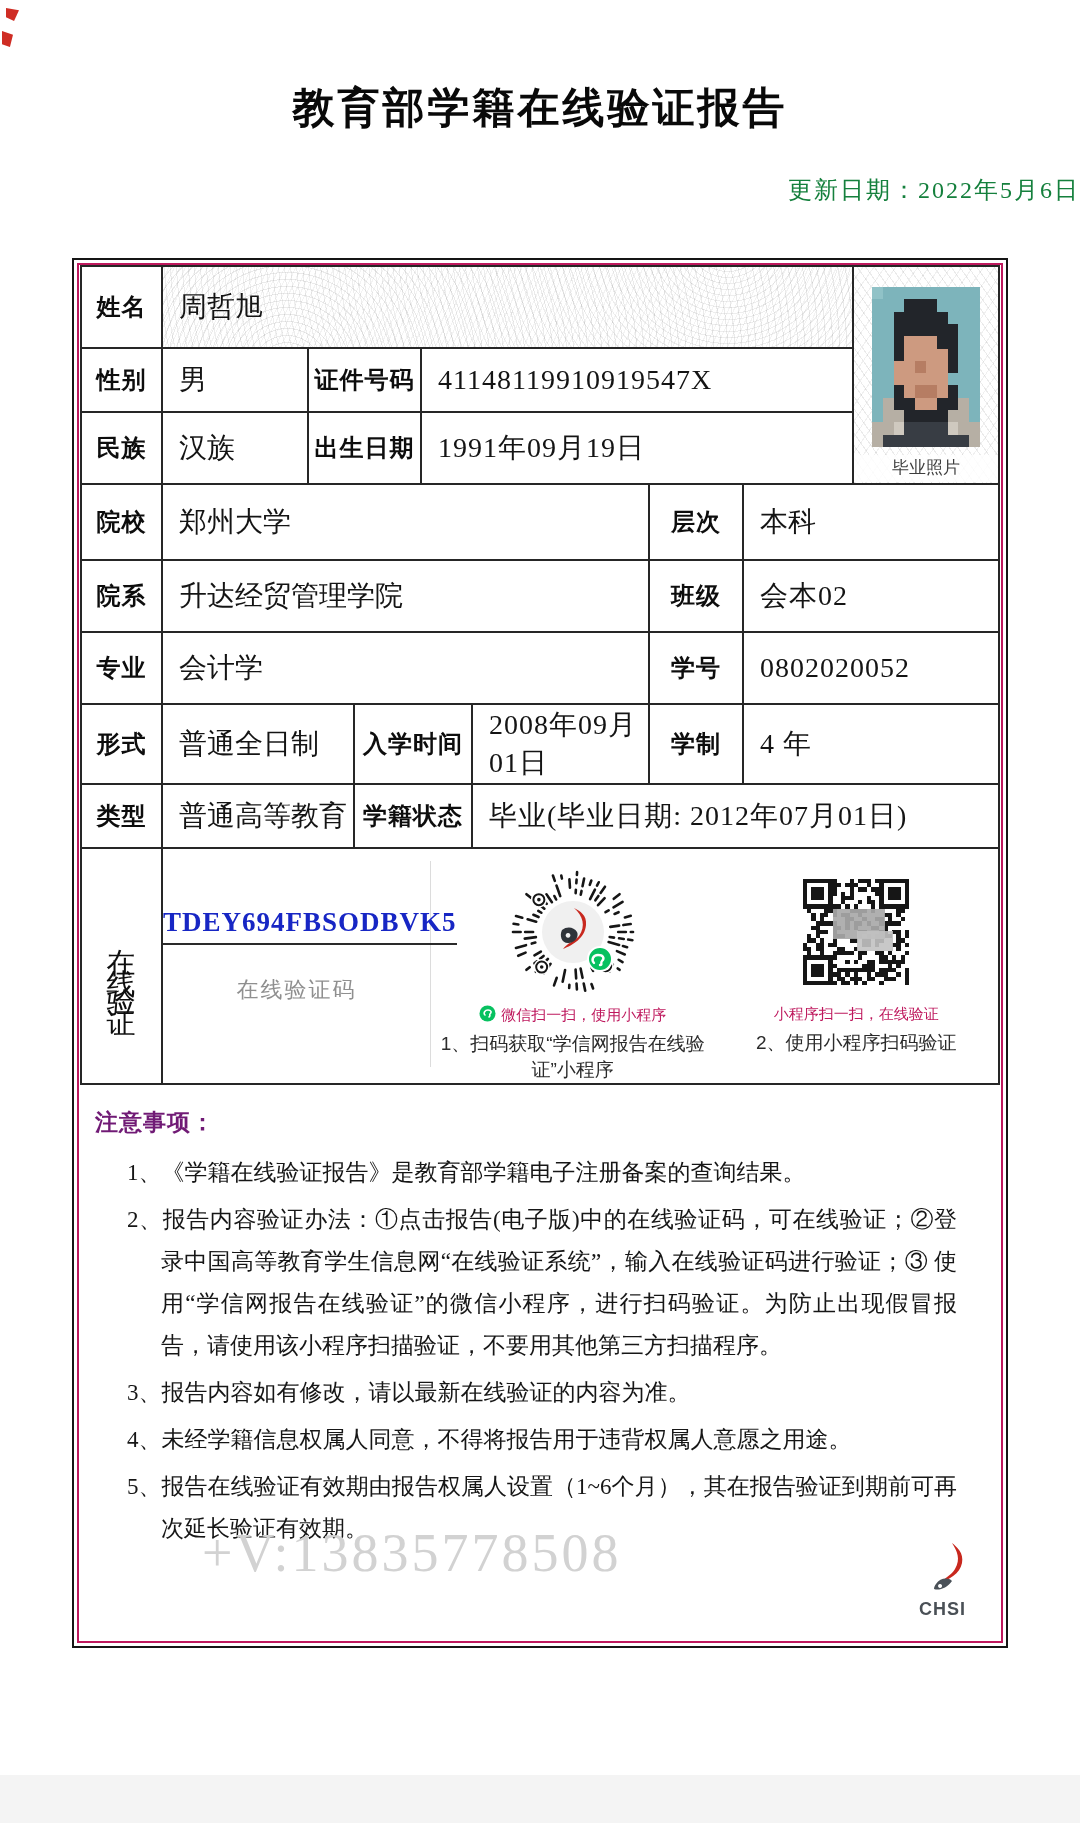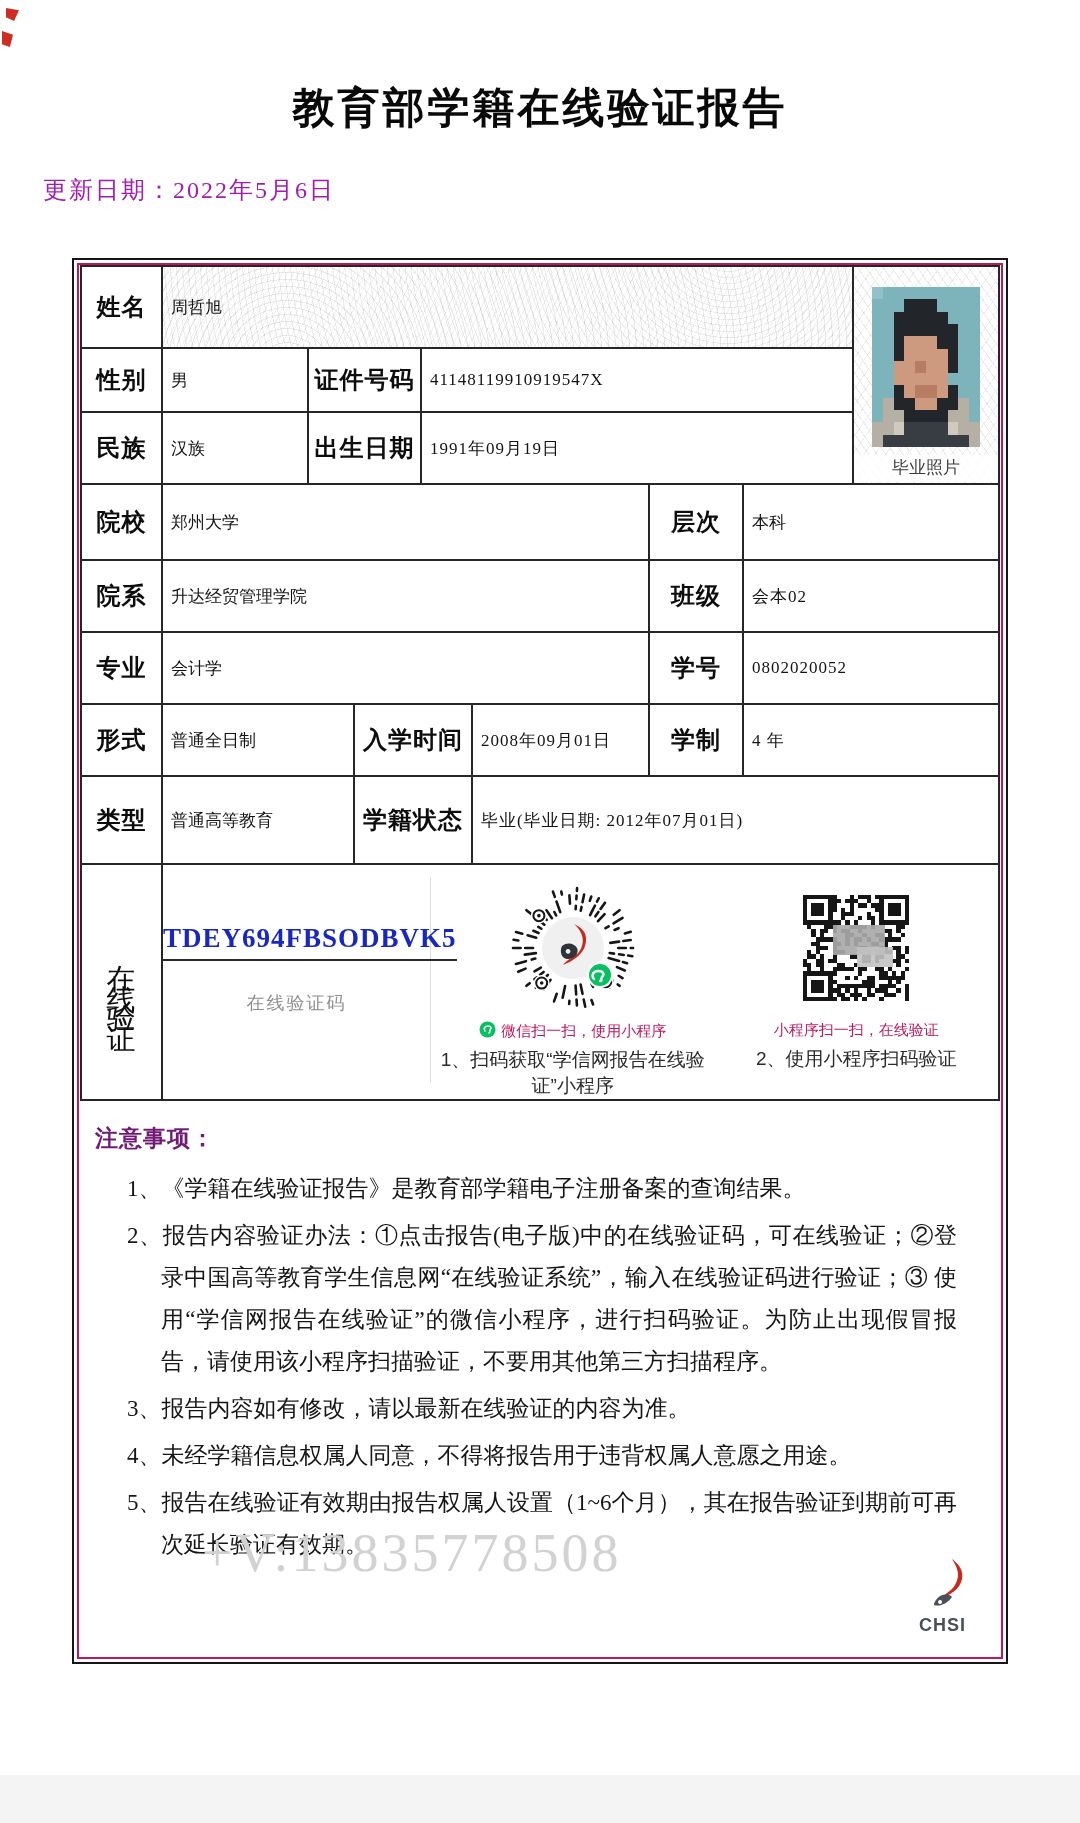"更新日期：2022年5月6日" .date { color: #a21caf -> #15803d; margin-left: 43px -> none; text-align: left -> right }
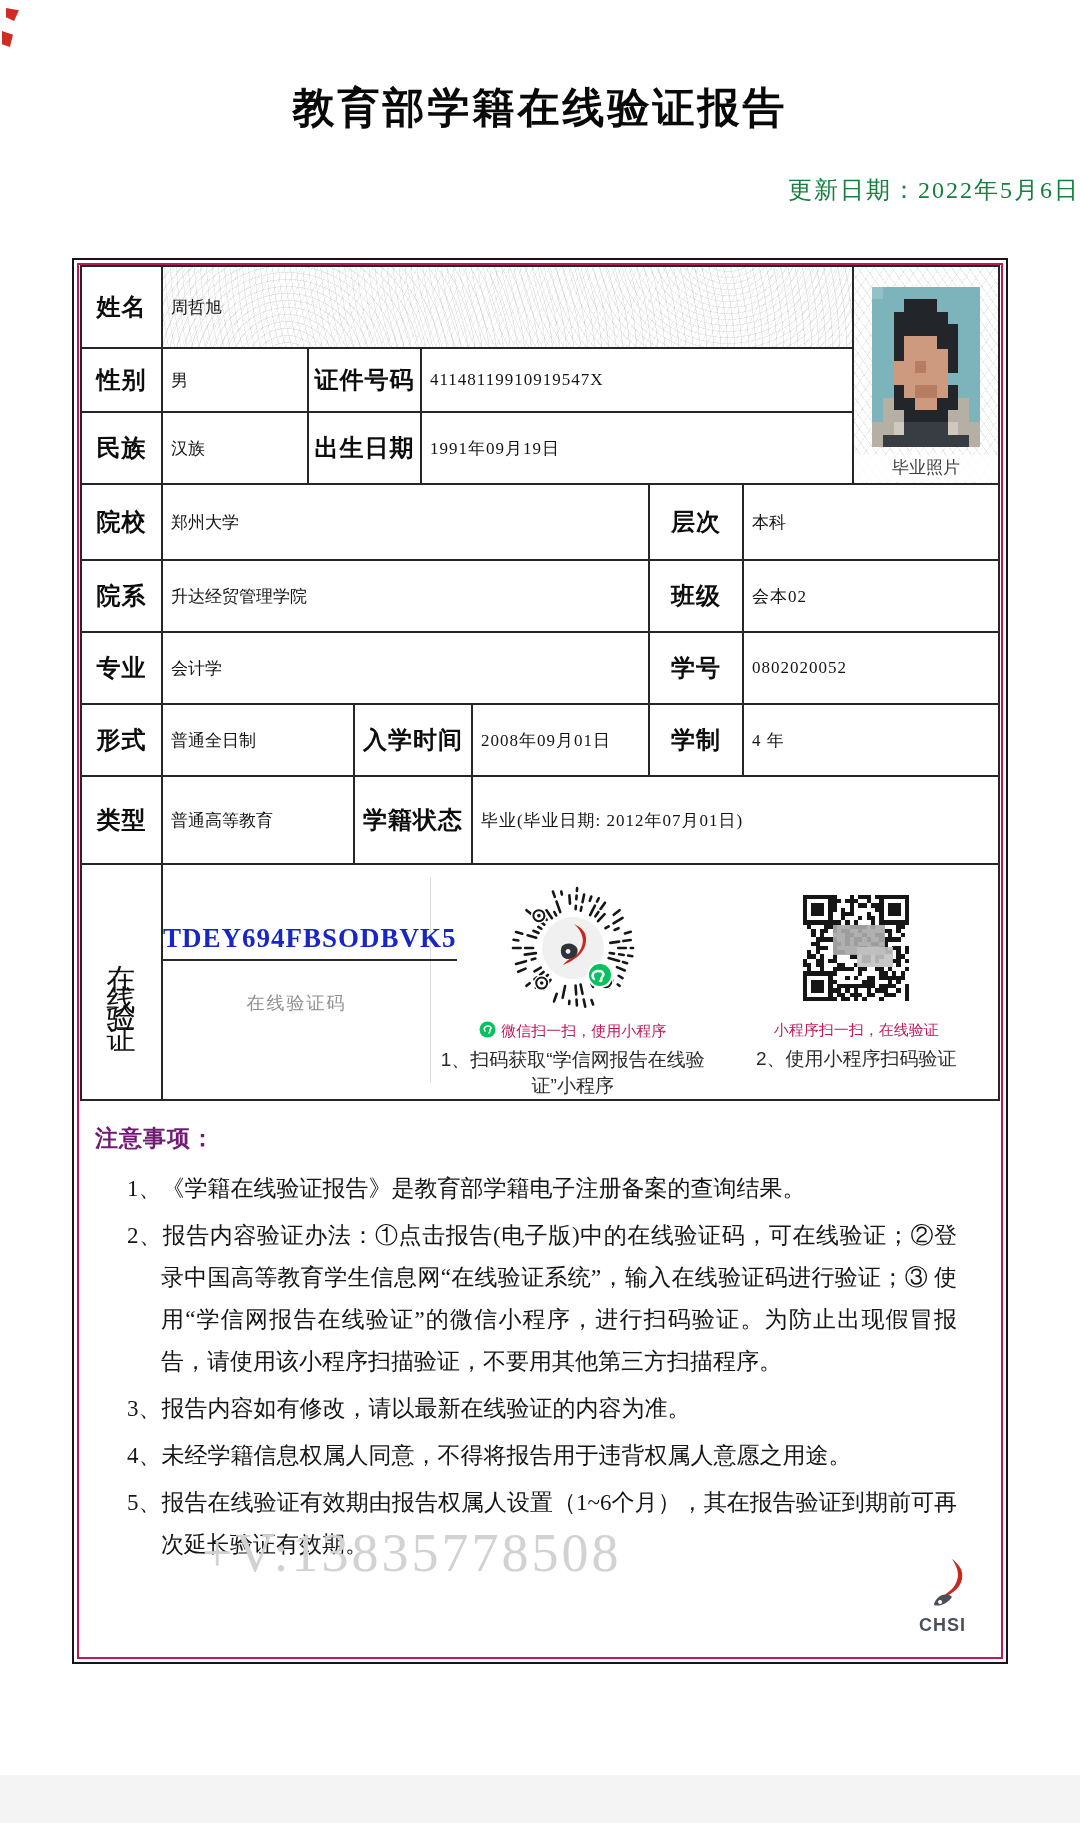"周哲旭" td.val { font-size: 17px -> 28px; padding-left: 8px -> 16px }
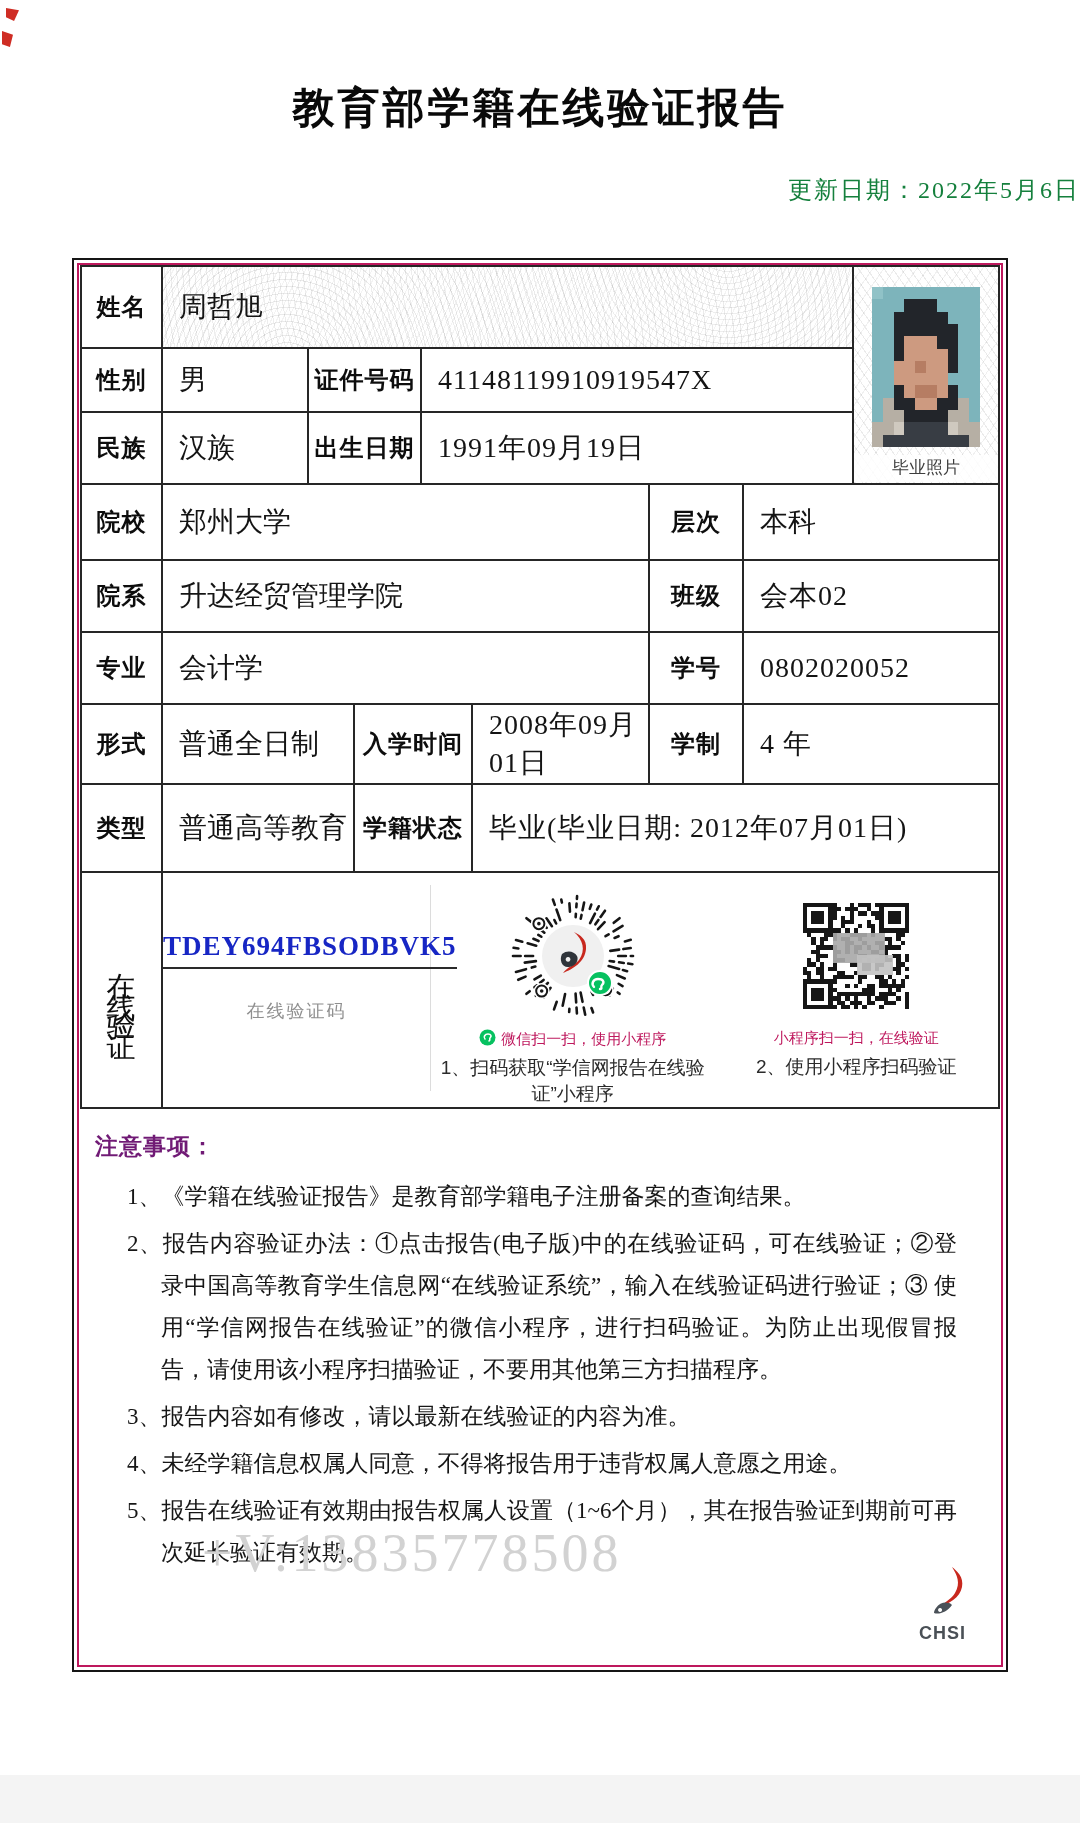"类型" .r8 { height: 88px -> 64px }
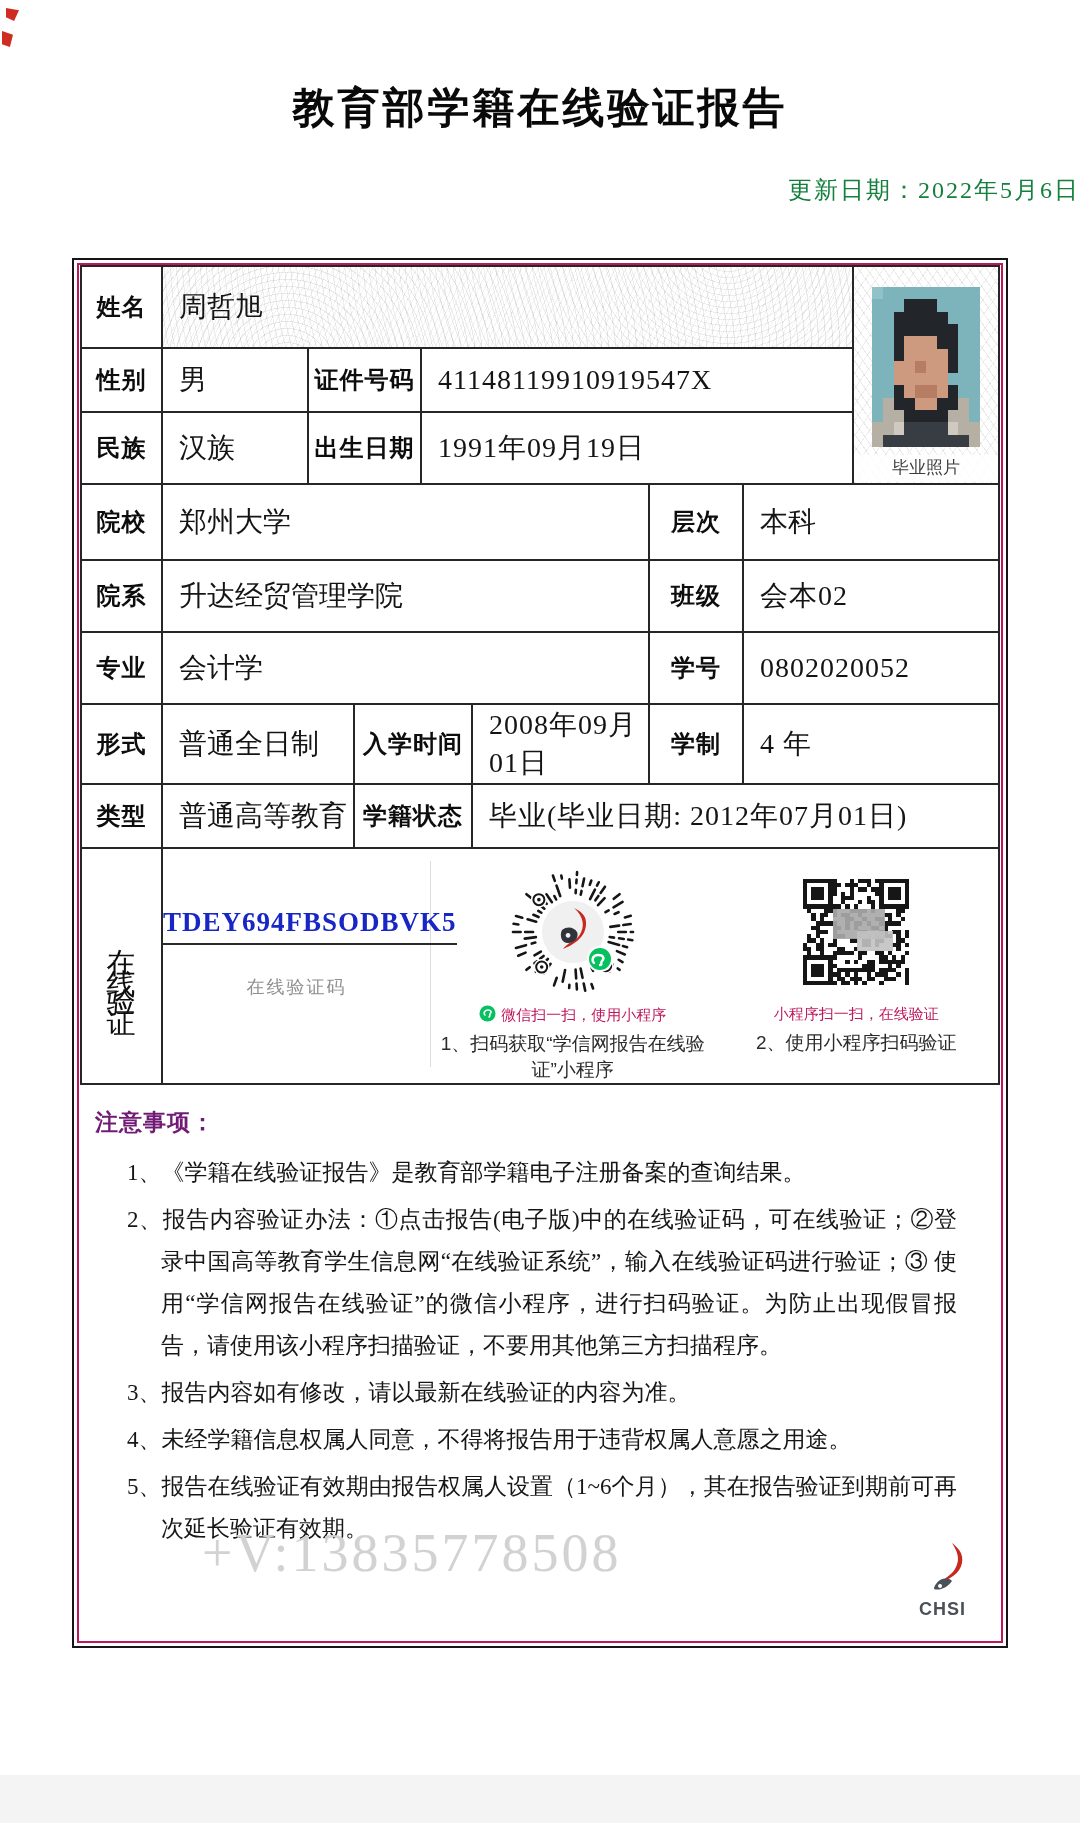"在线验证码" .code-caption { font-size: 18px -> 22px }
